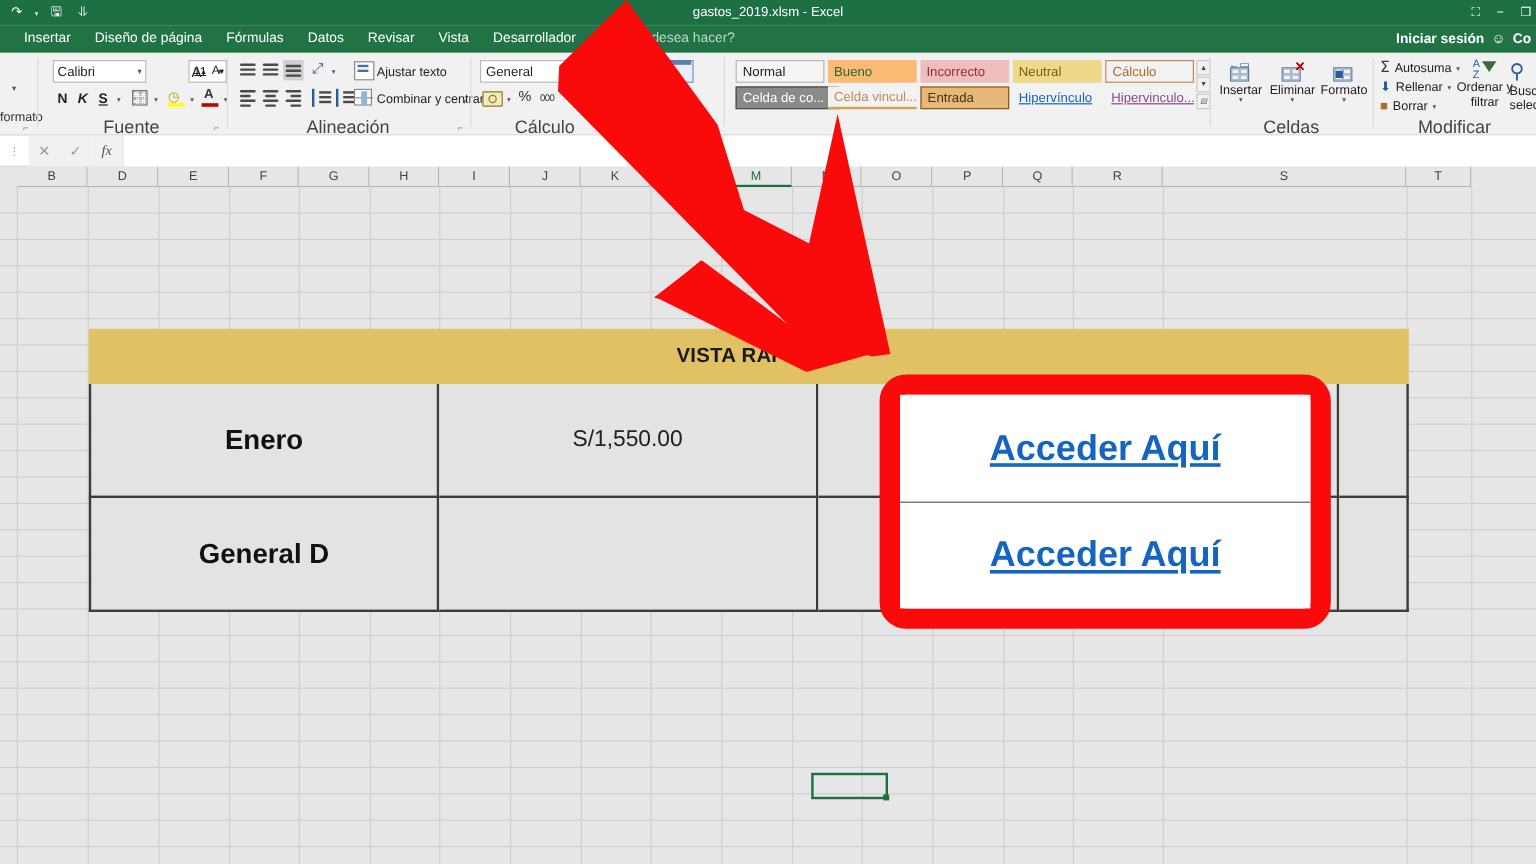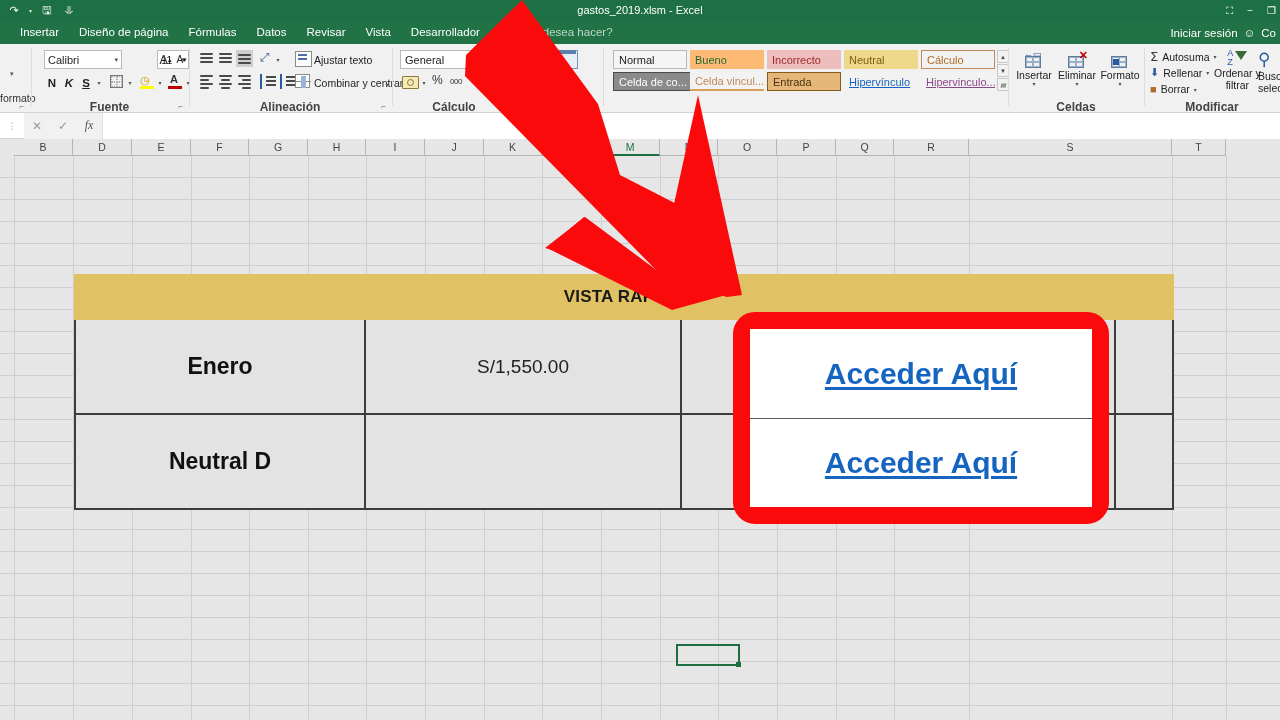"Iniciar sesión" .signin span { font-weight: none -> bold }
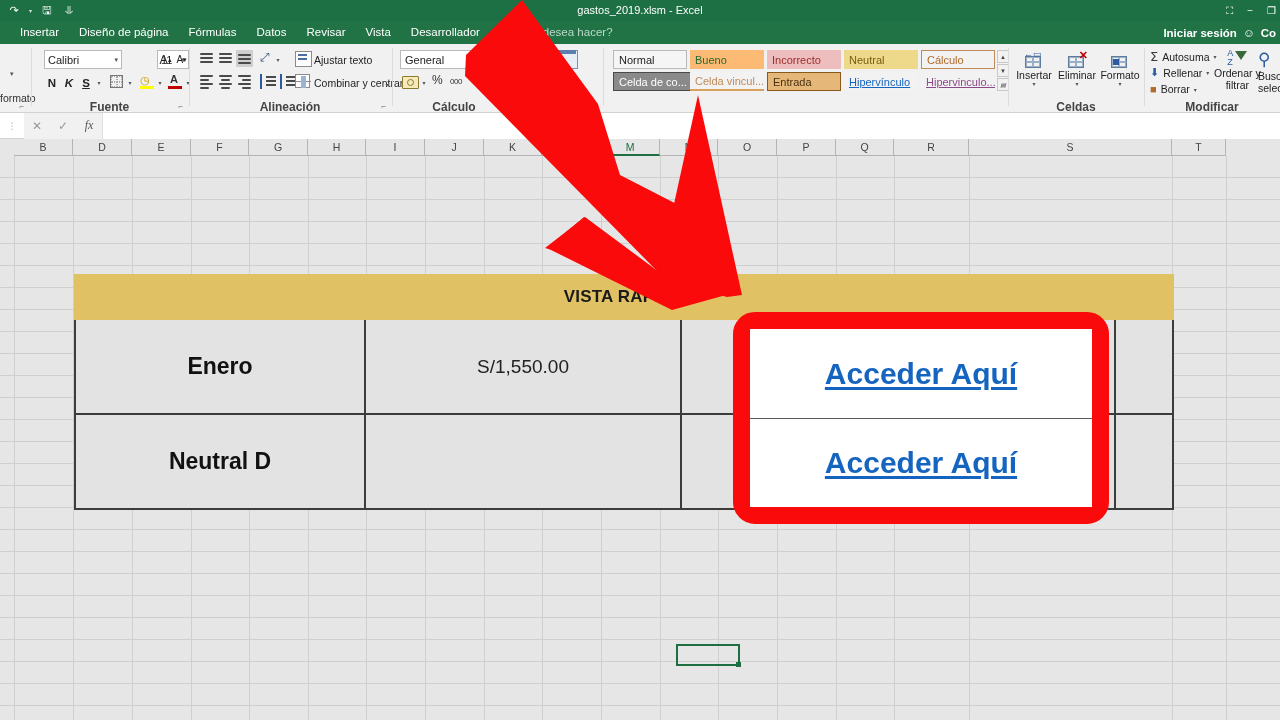"Fuente" .rgroup .glabel { font-size: 12px -> 15px; font-weight: bold -> none }
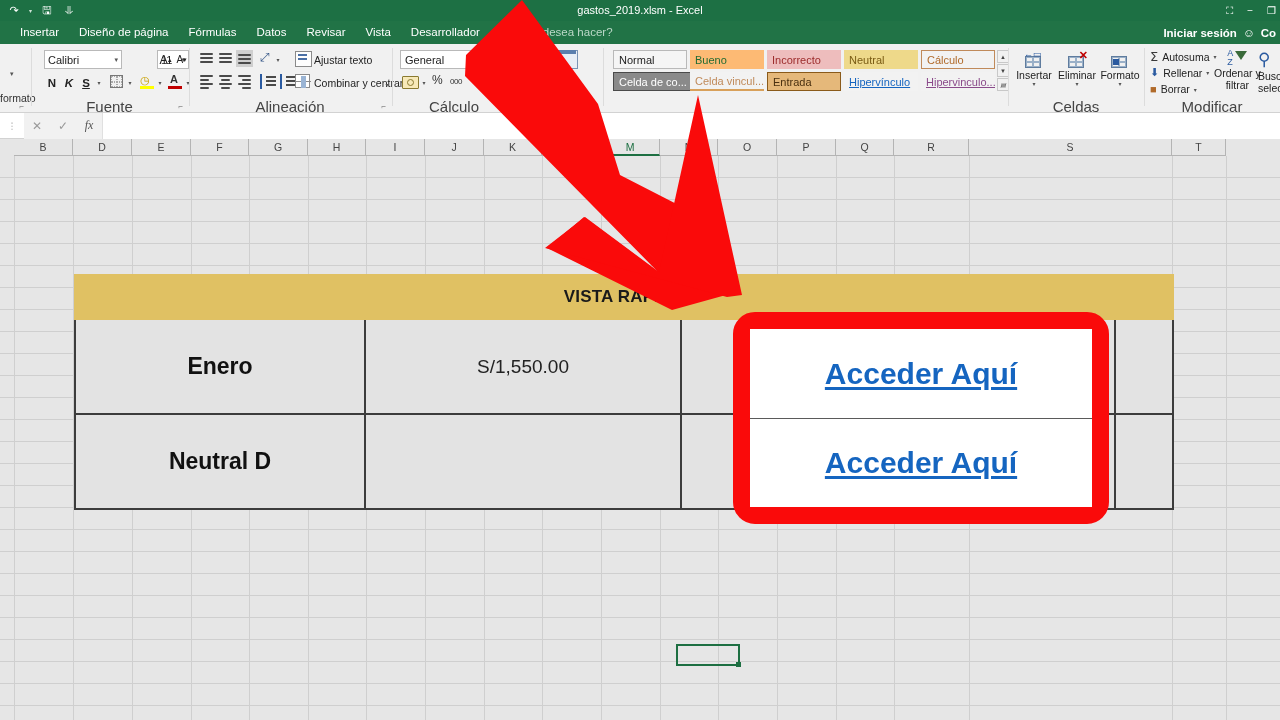"Neutral D" span.tcell-label { text: Neutral -> General }
